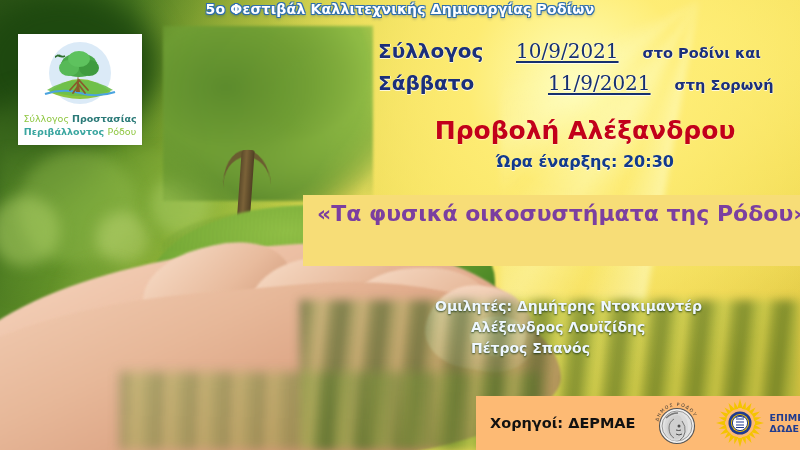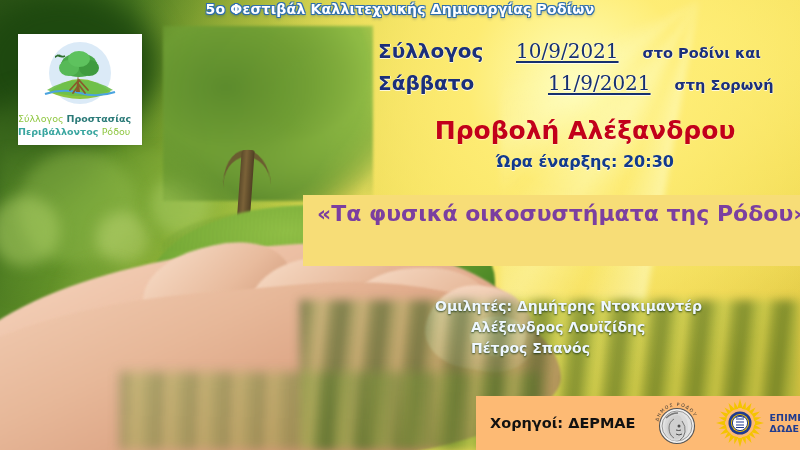"Σύλλογος Προστασίας" .assoc-logo .l1,.assoc-logo .l2 { text-align: none -> center }
